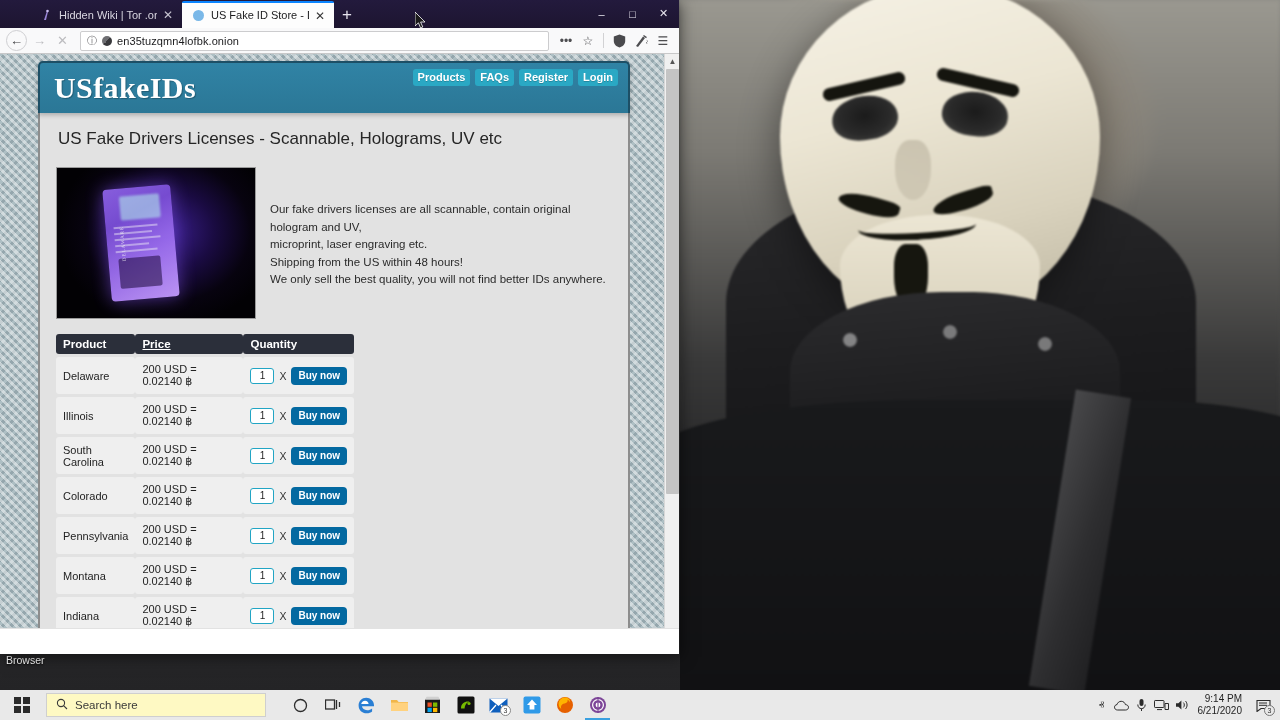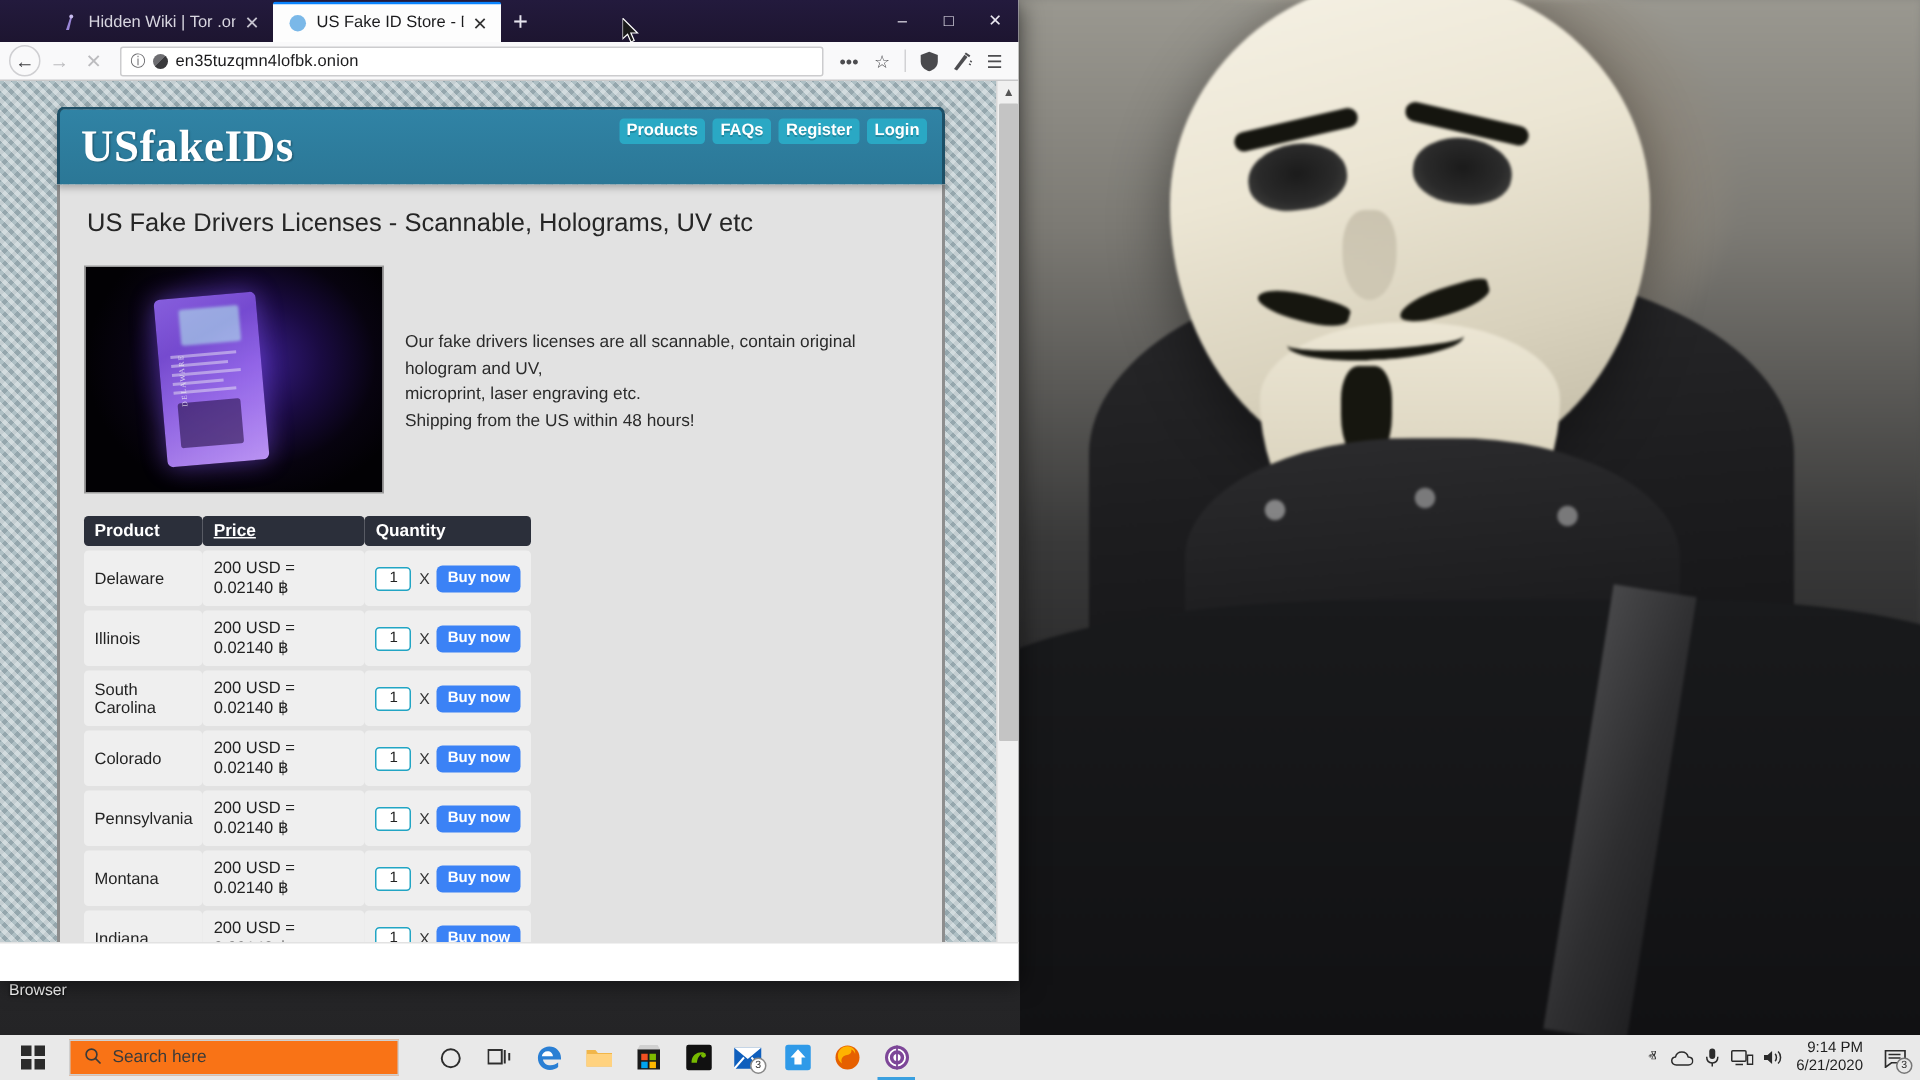"USfakeIDs" #site { top: 17px -> 7px }
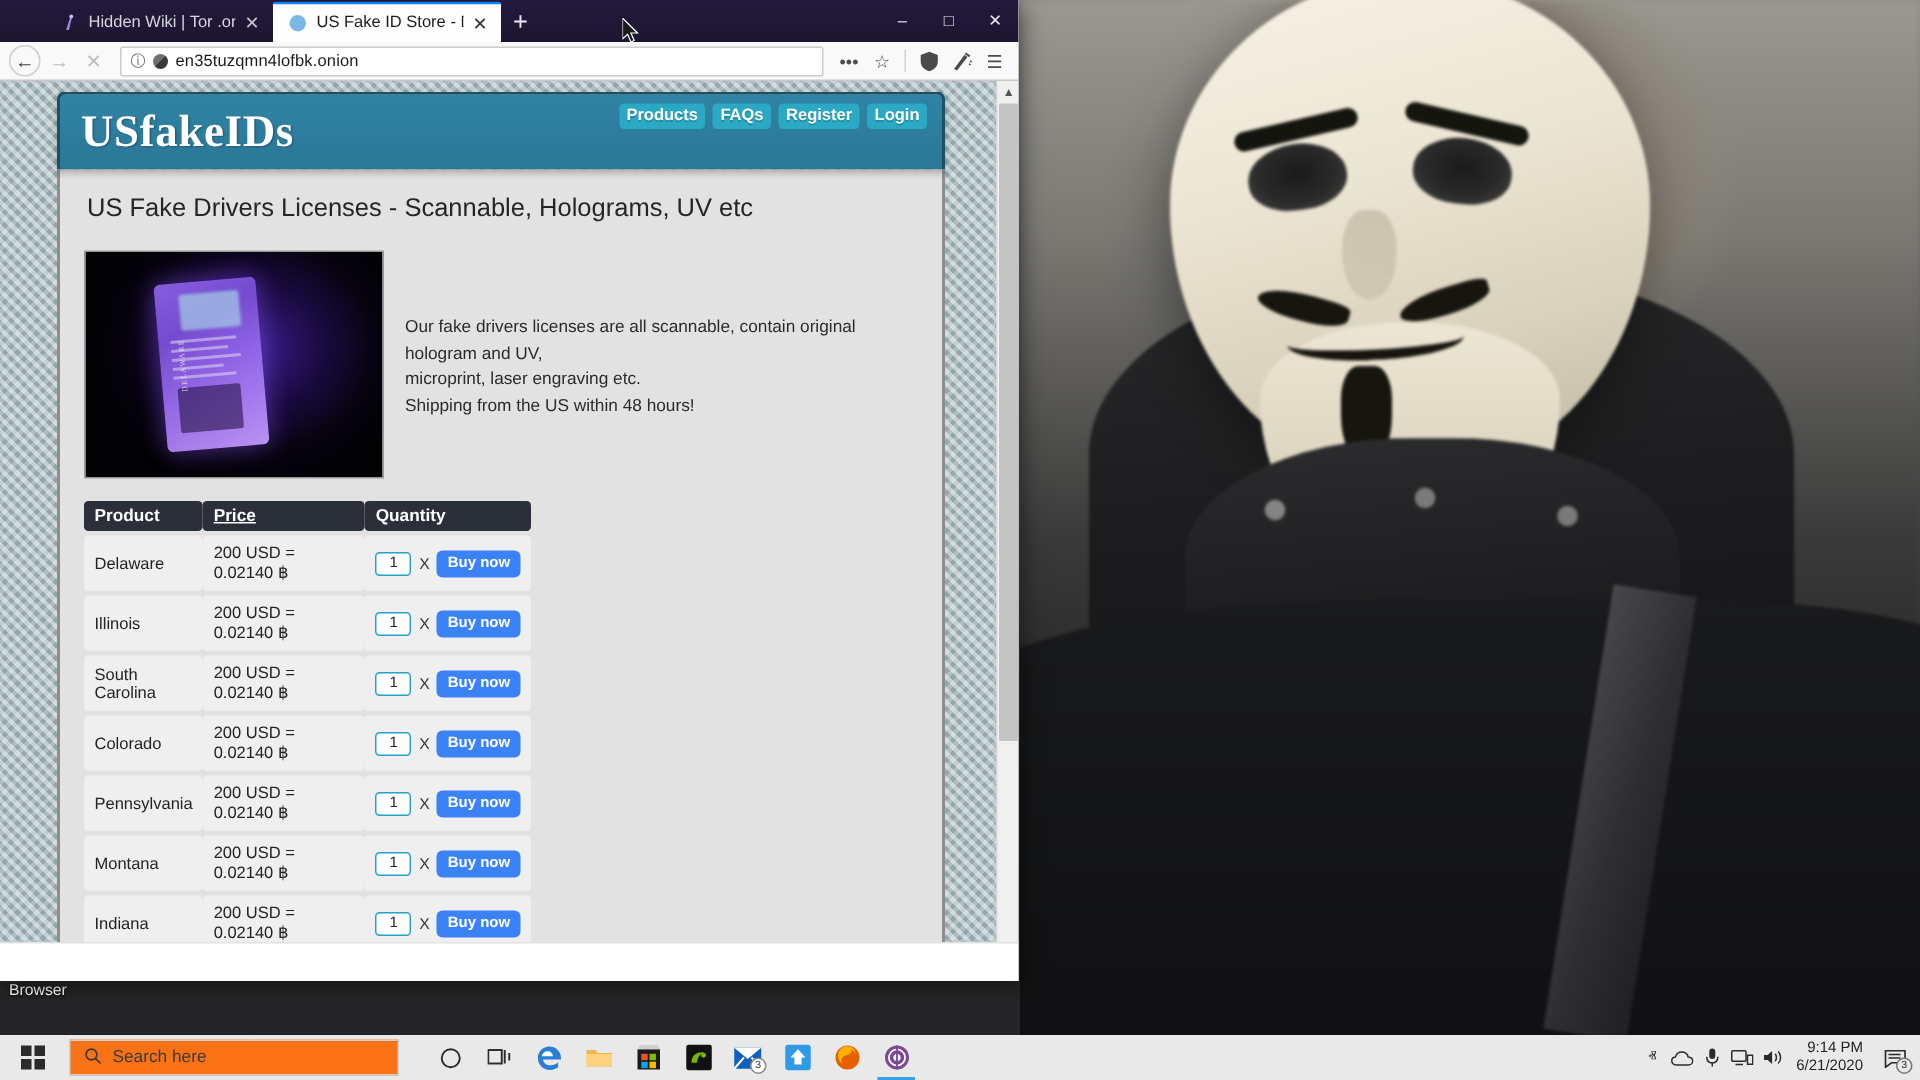"We only sell the best" div { html: none -> <div>We only sell the best quality, you will not find better IDs anywhere.</div> }
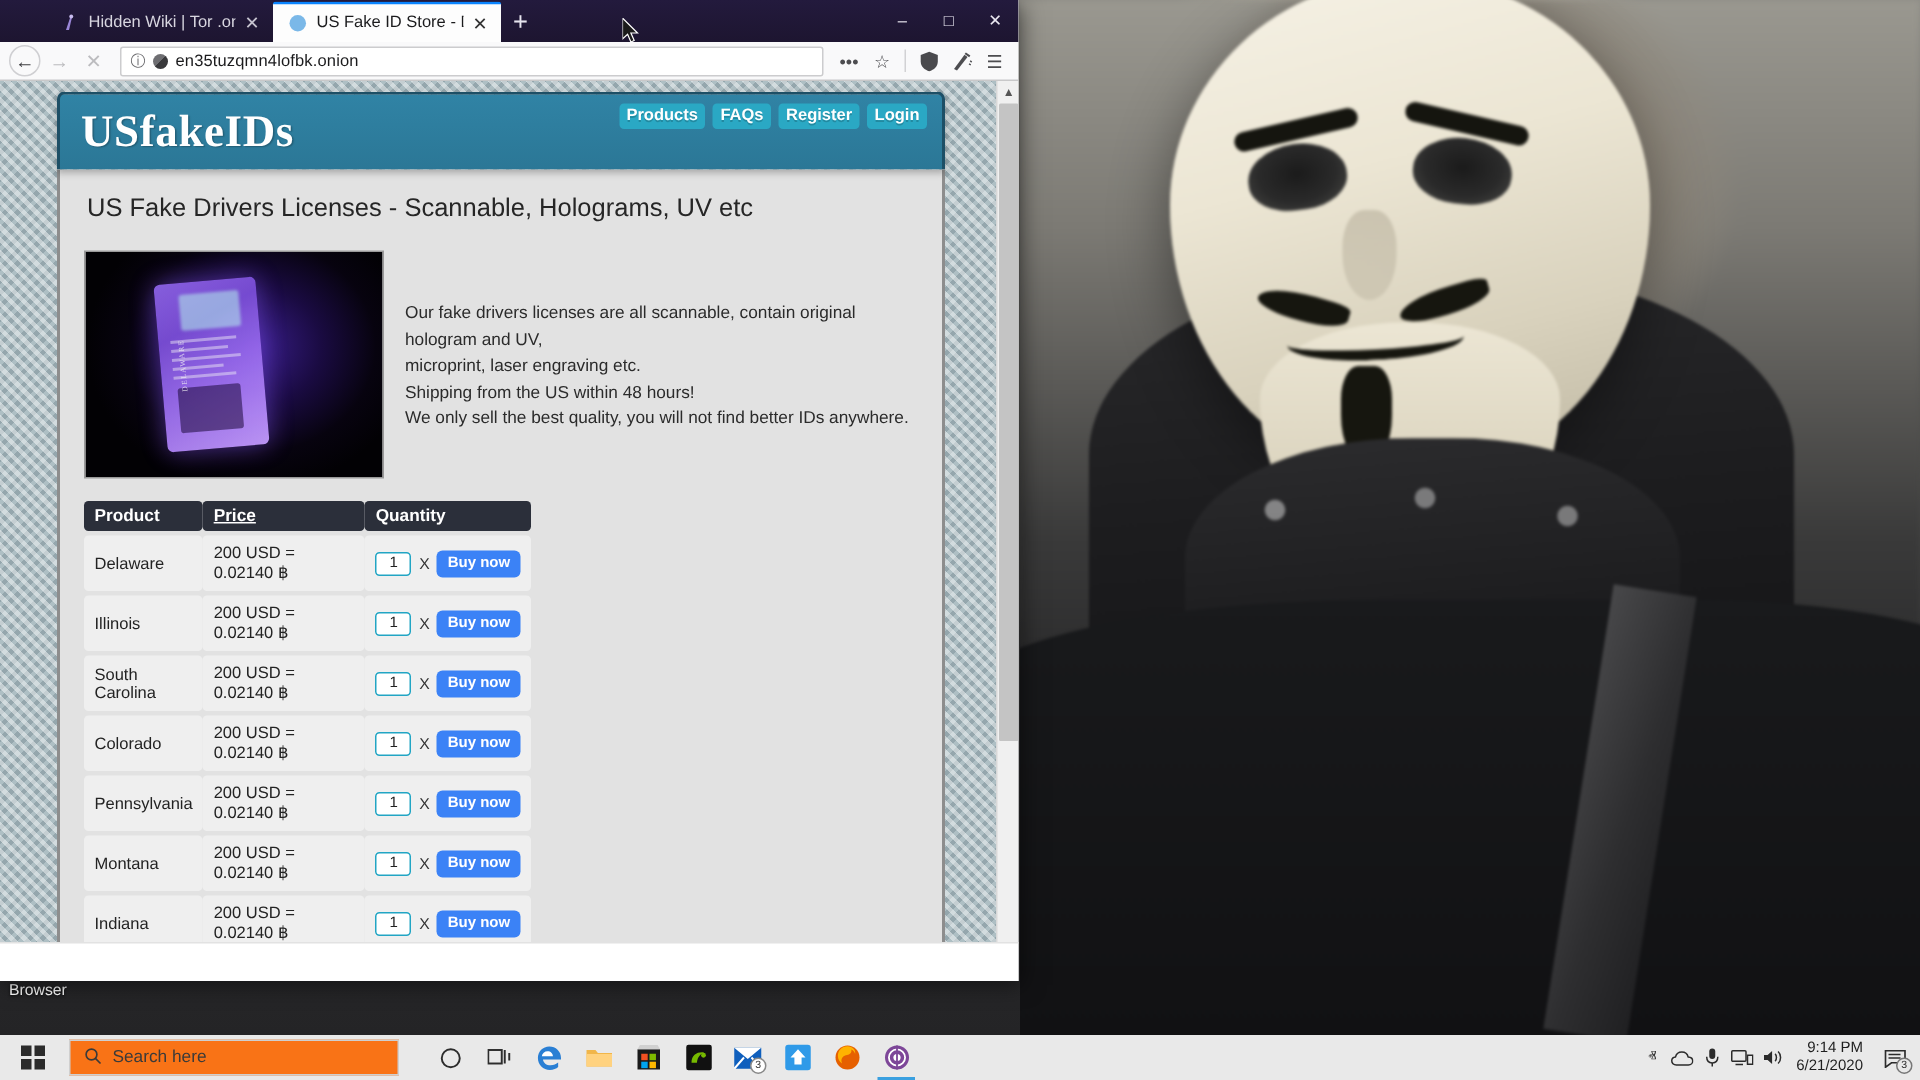"Buy now" .buy-btn { background: #3b82f6 -> #0369a1 }
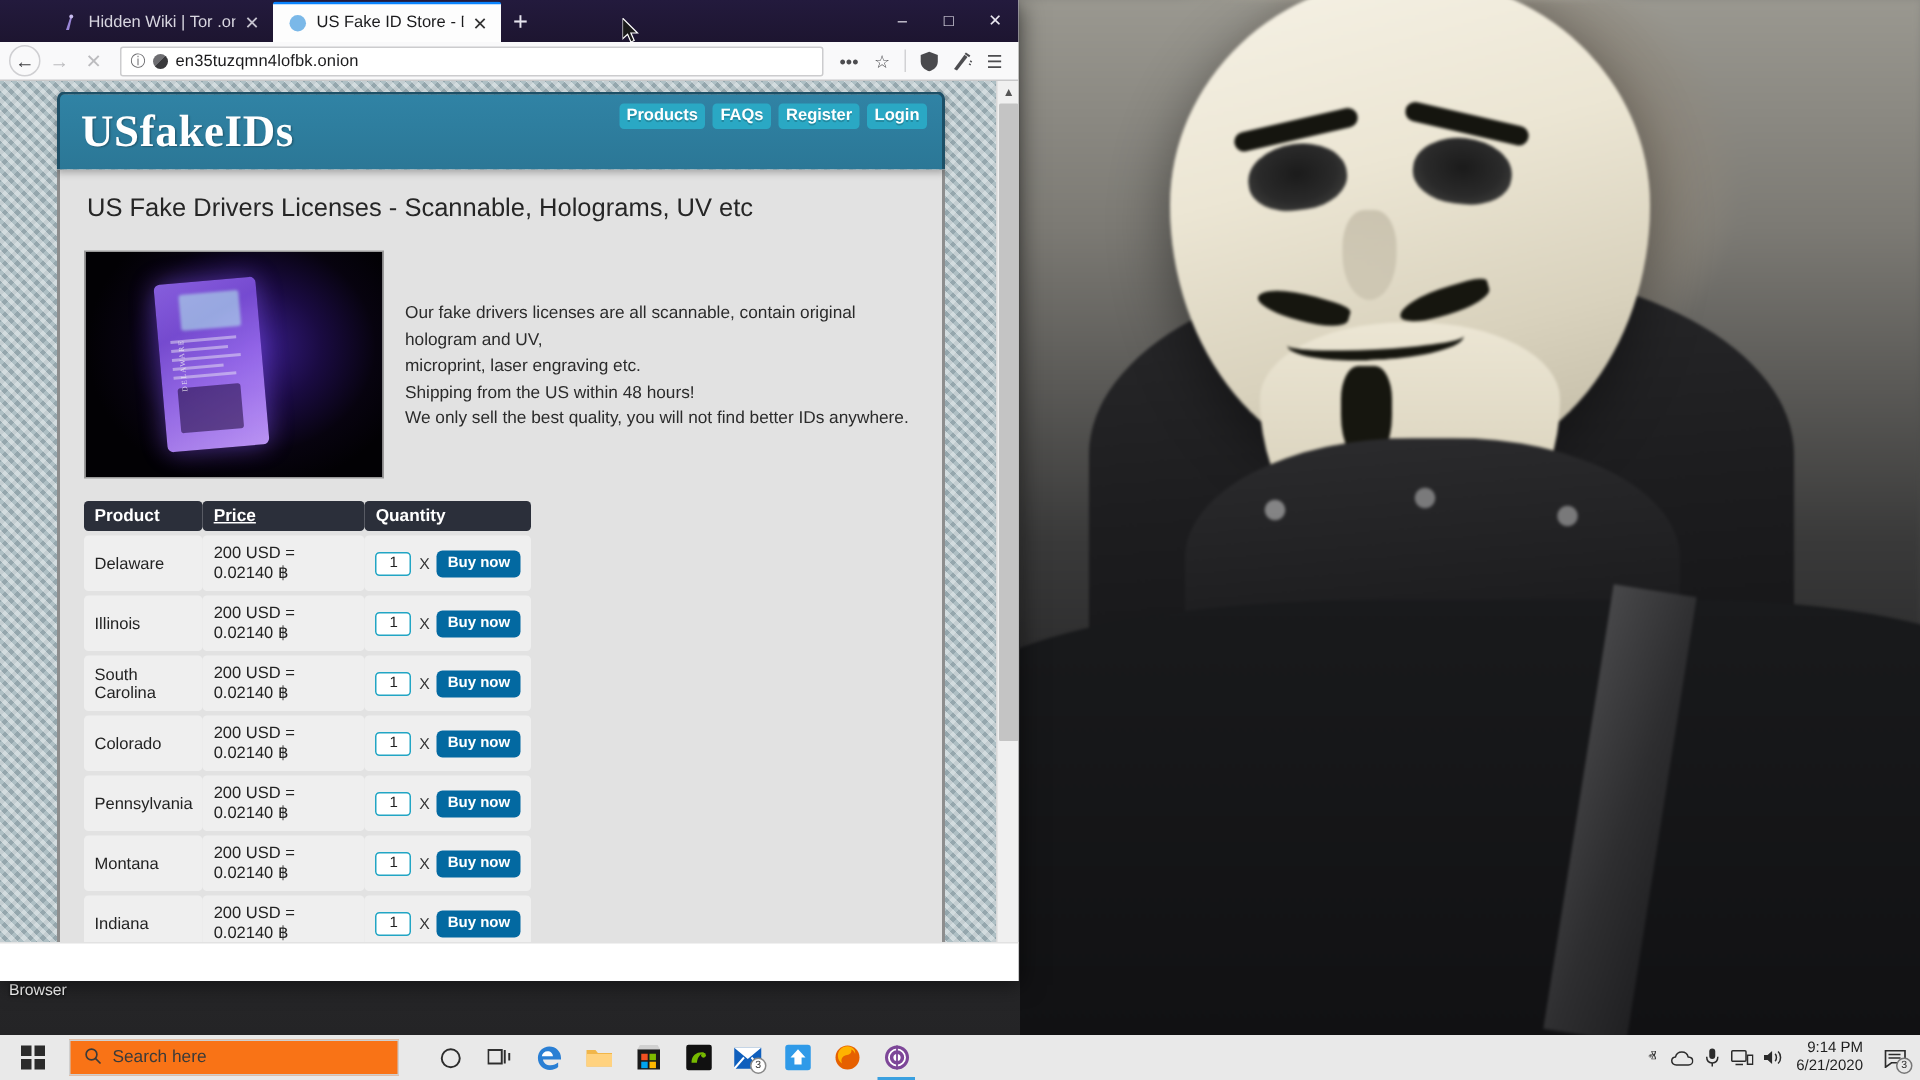"Search here" #taskbar-search { background: #f97316 -> #fef9c3 }
